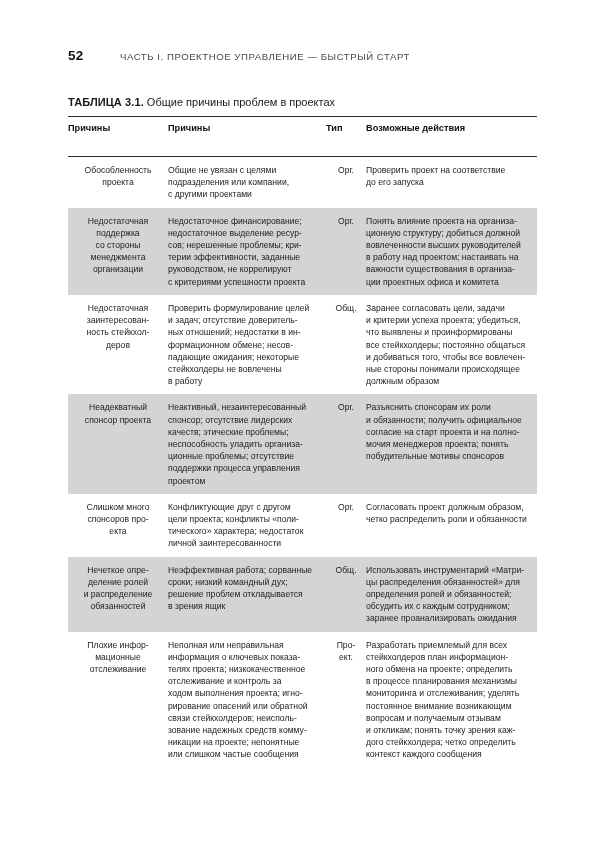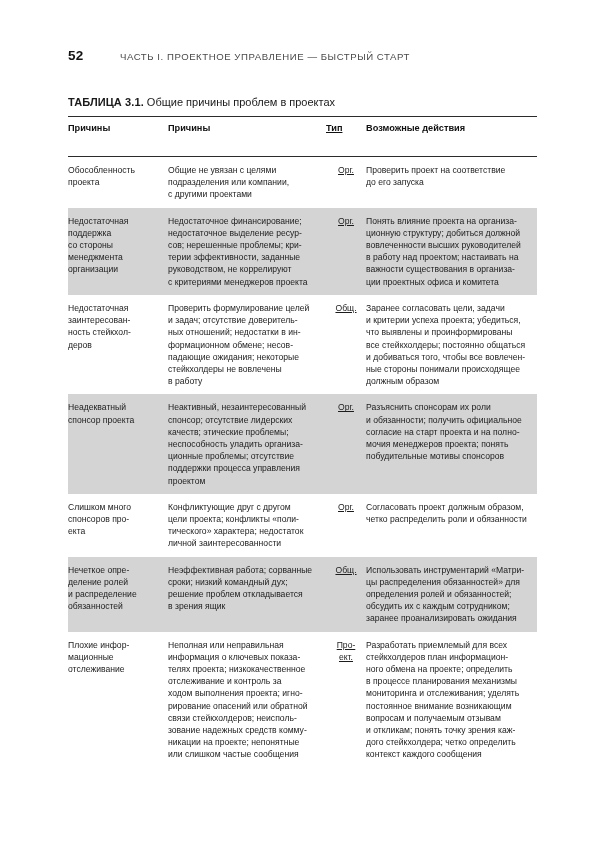"Тип" th.col-type, td.col-type { text-decoration: underline -> none }
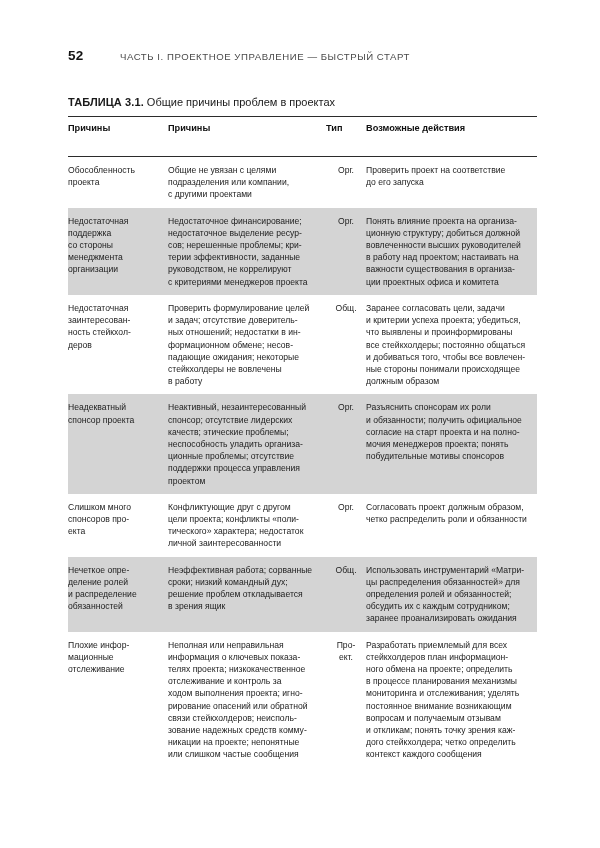"Обособленность" th.col-cause, td.col-cause { text-align: none -> center }
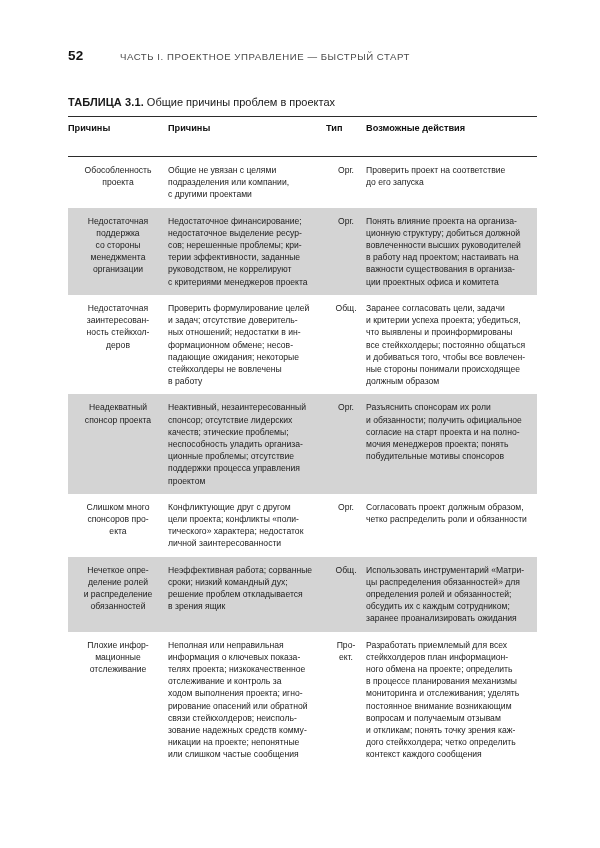"Недостаточное финансирование;" span.cell-text { text: менеджеров -> успешности }
